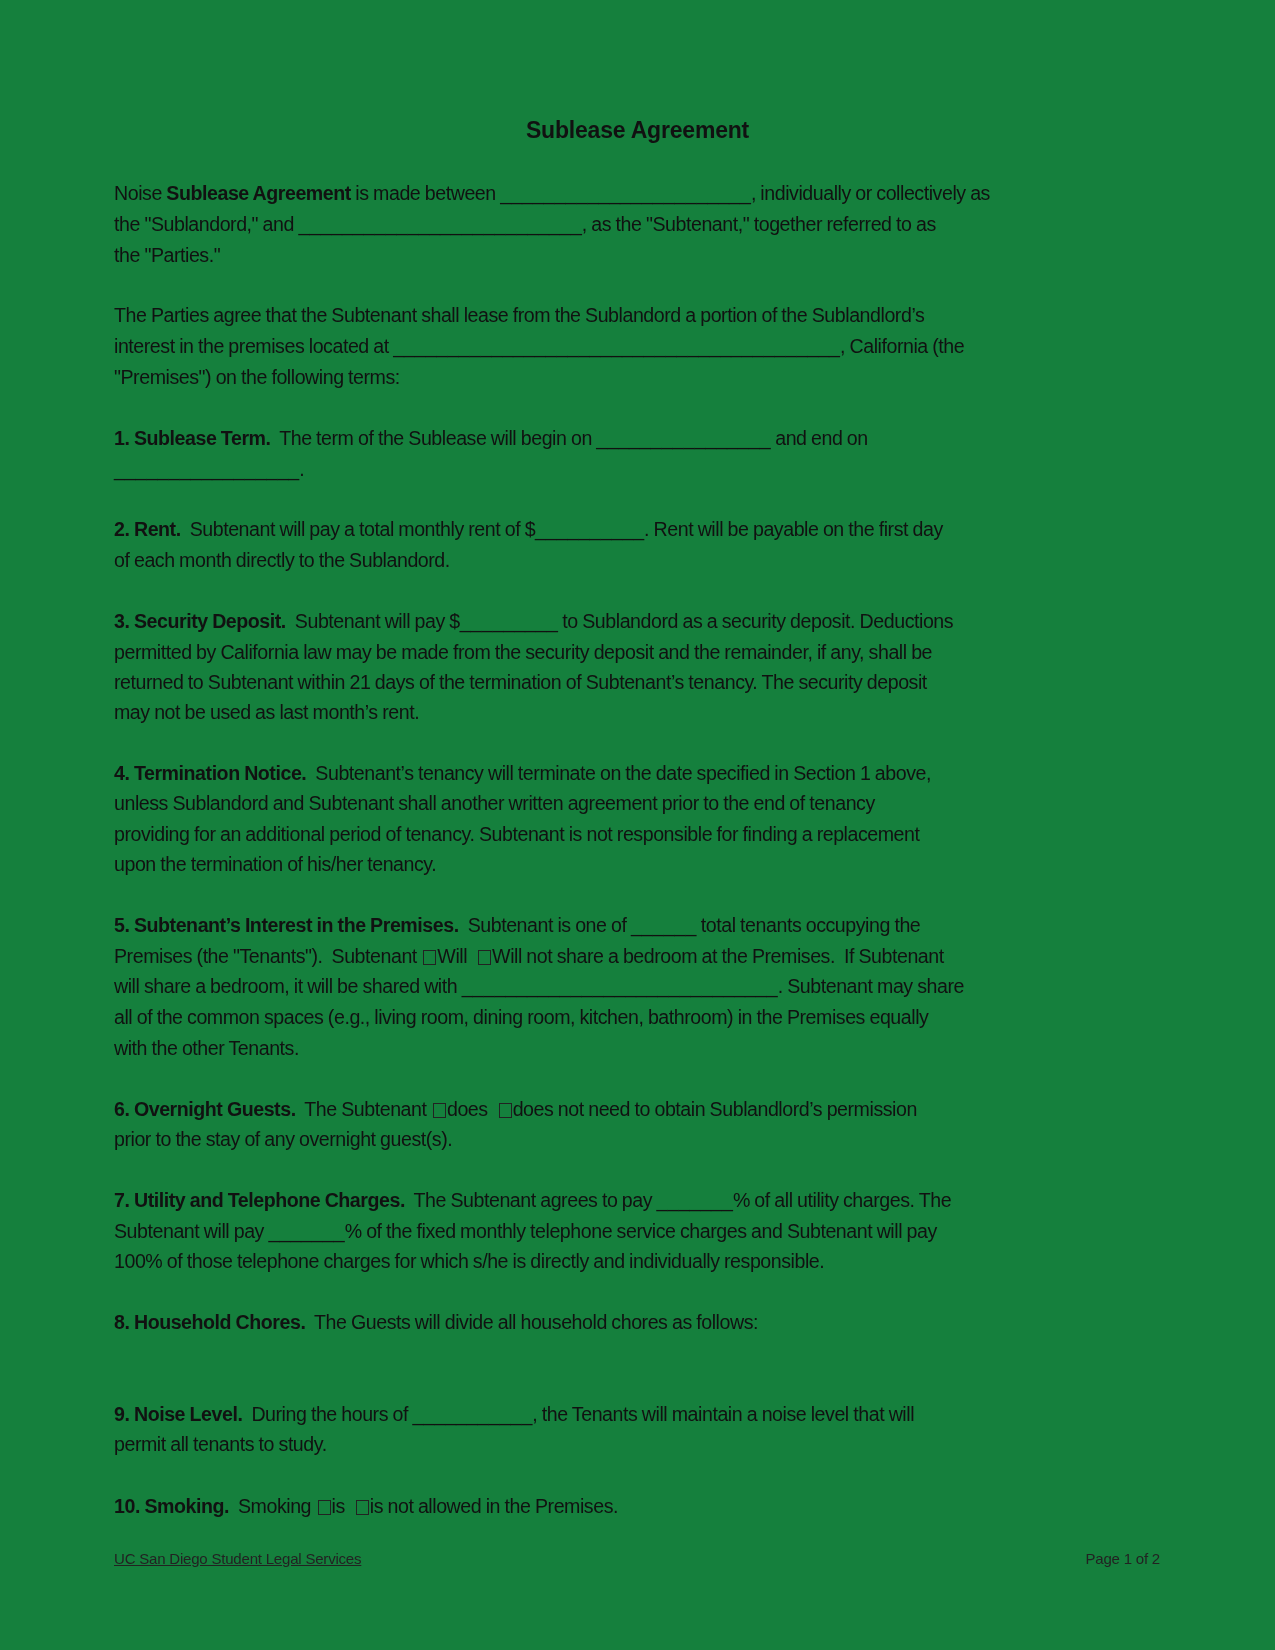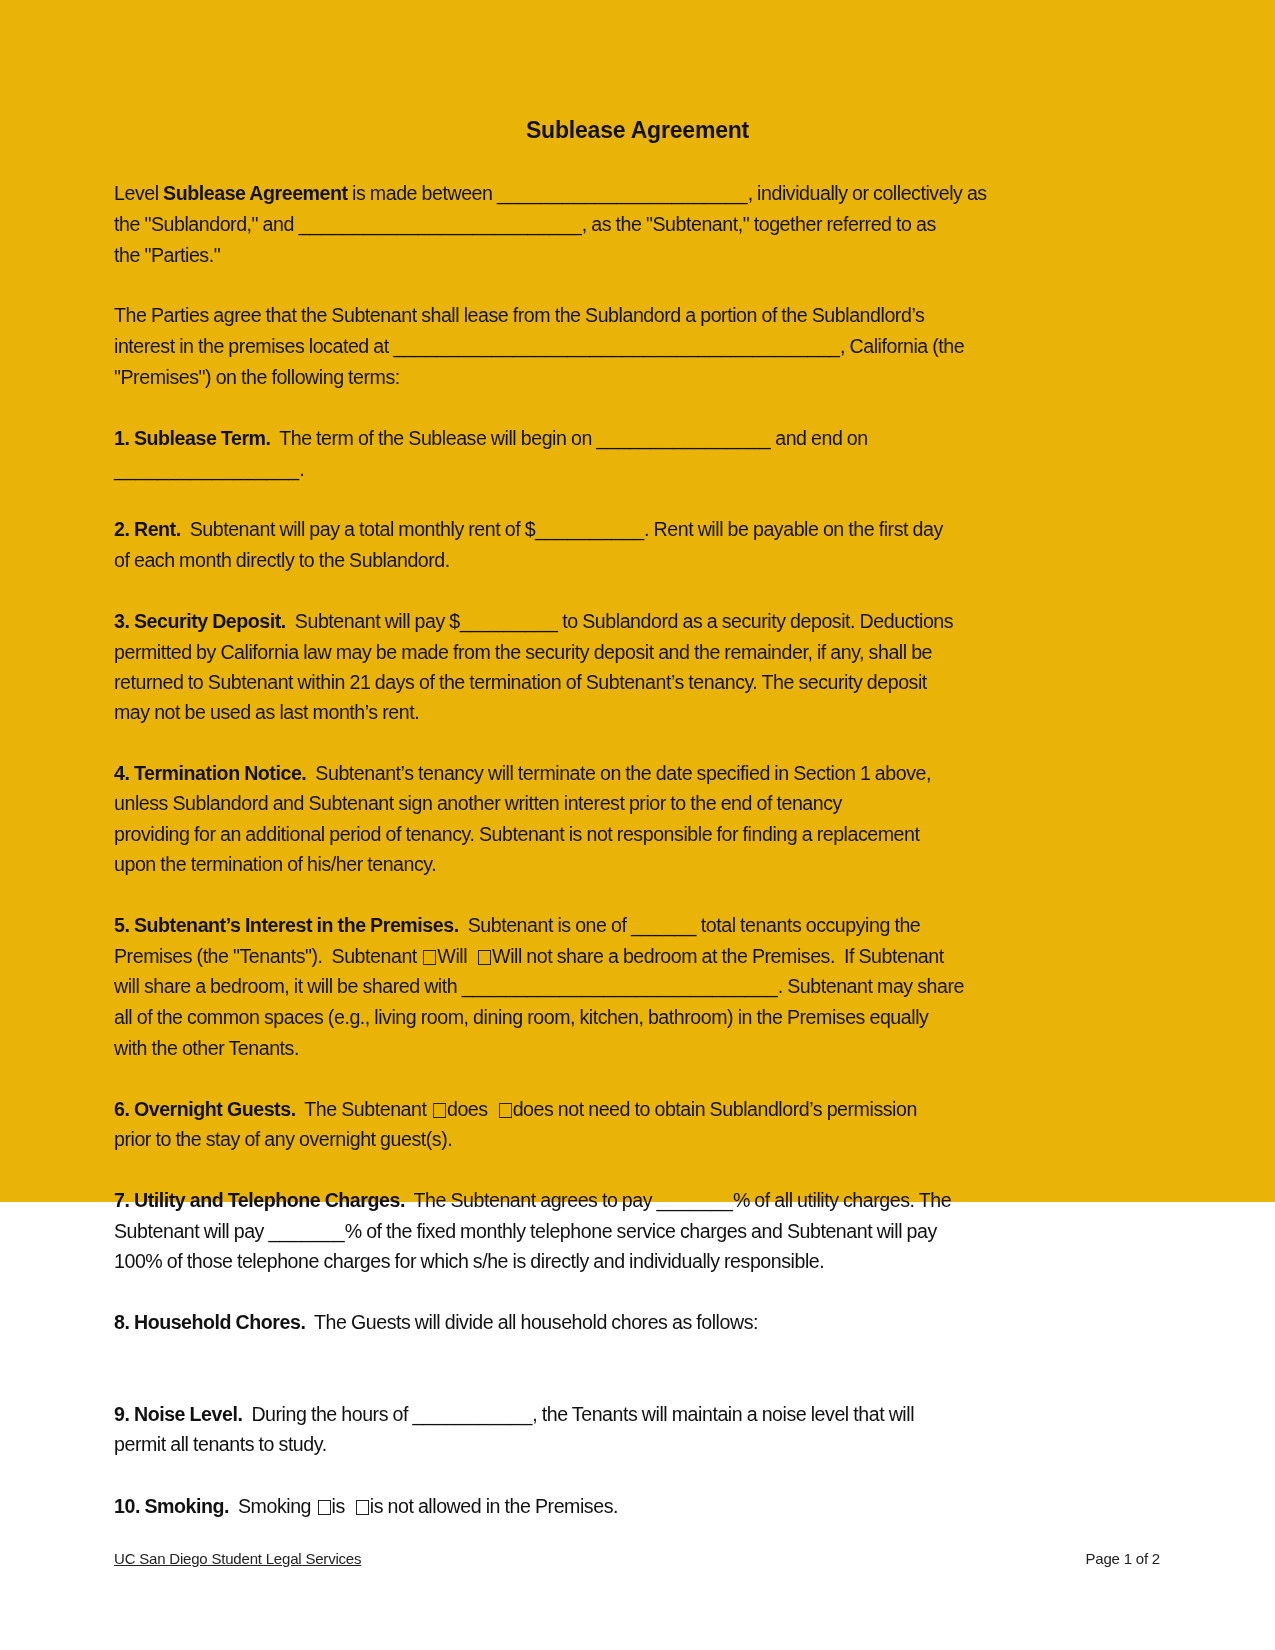"Sublease Agreement" .page { background: #eab308 -> #15803d; height: 1202px -> 1650px }
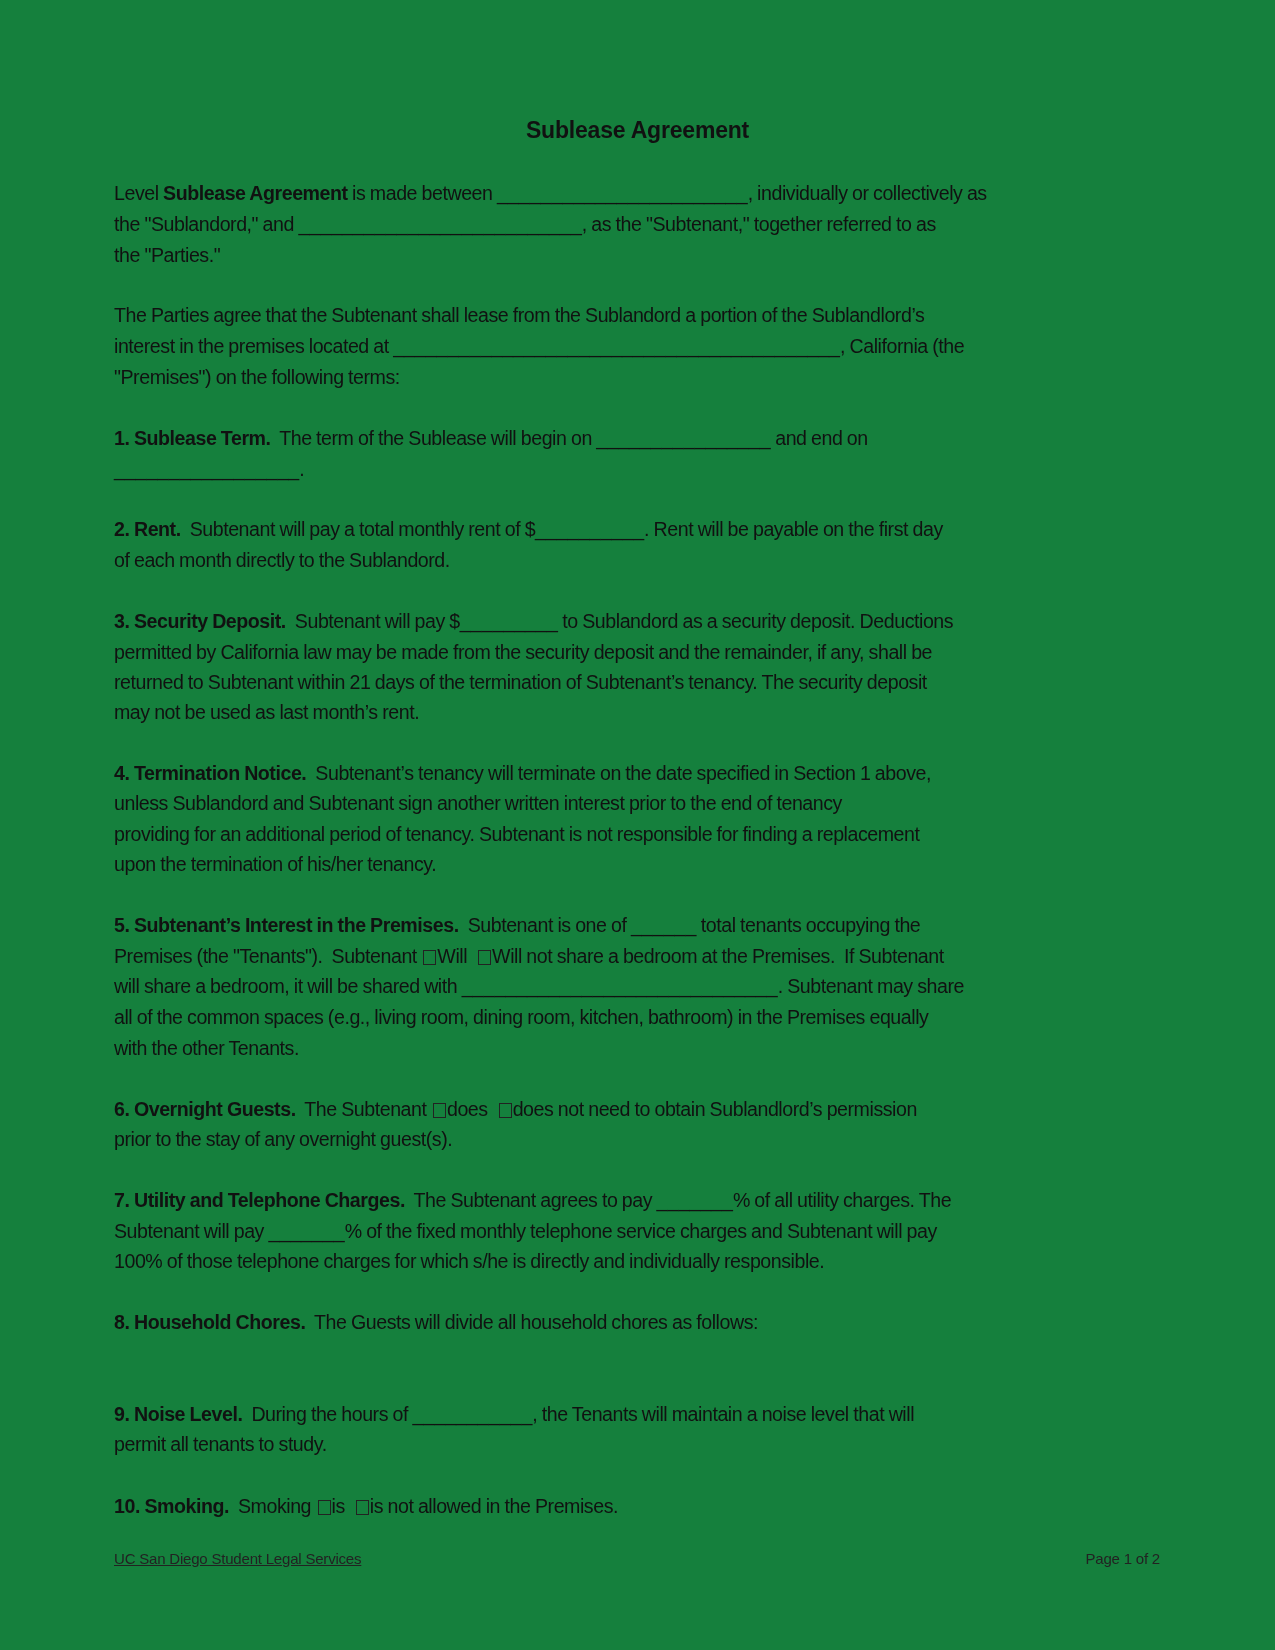"Level" span { text: Level -> Noise }
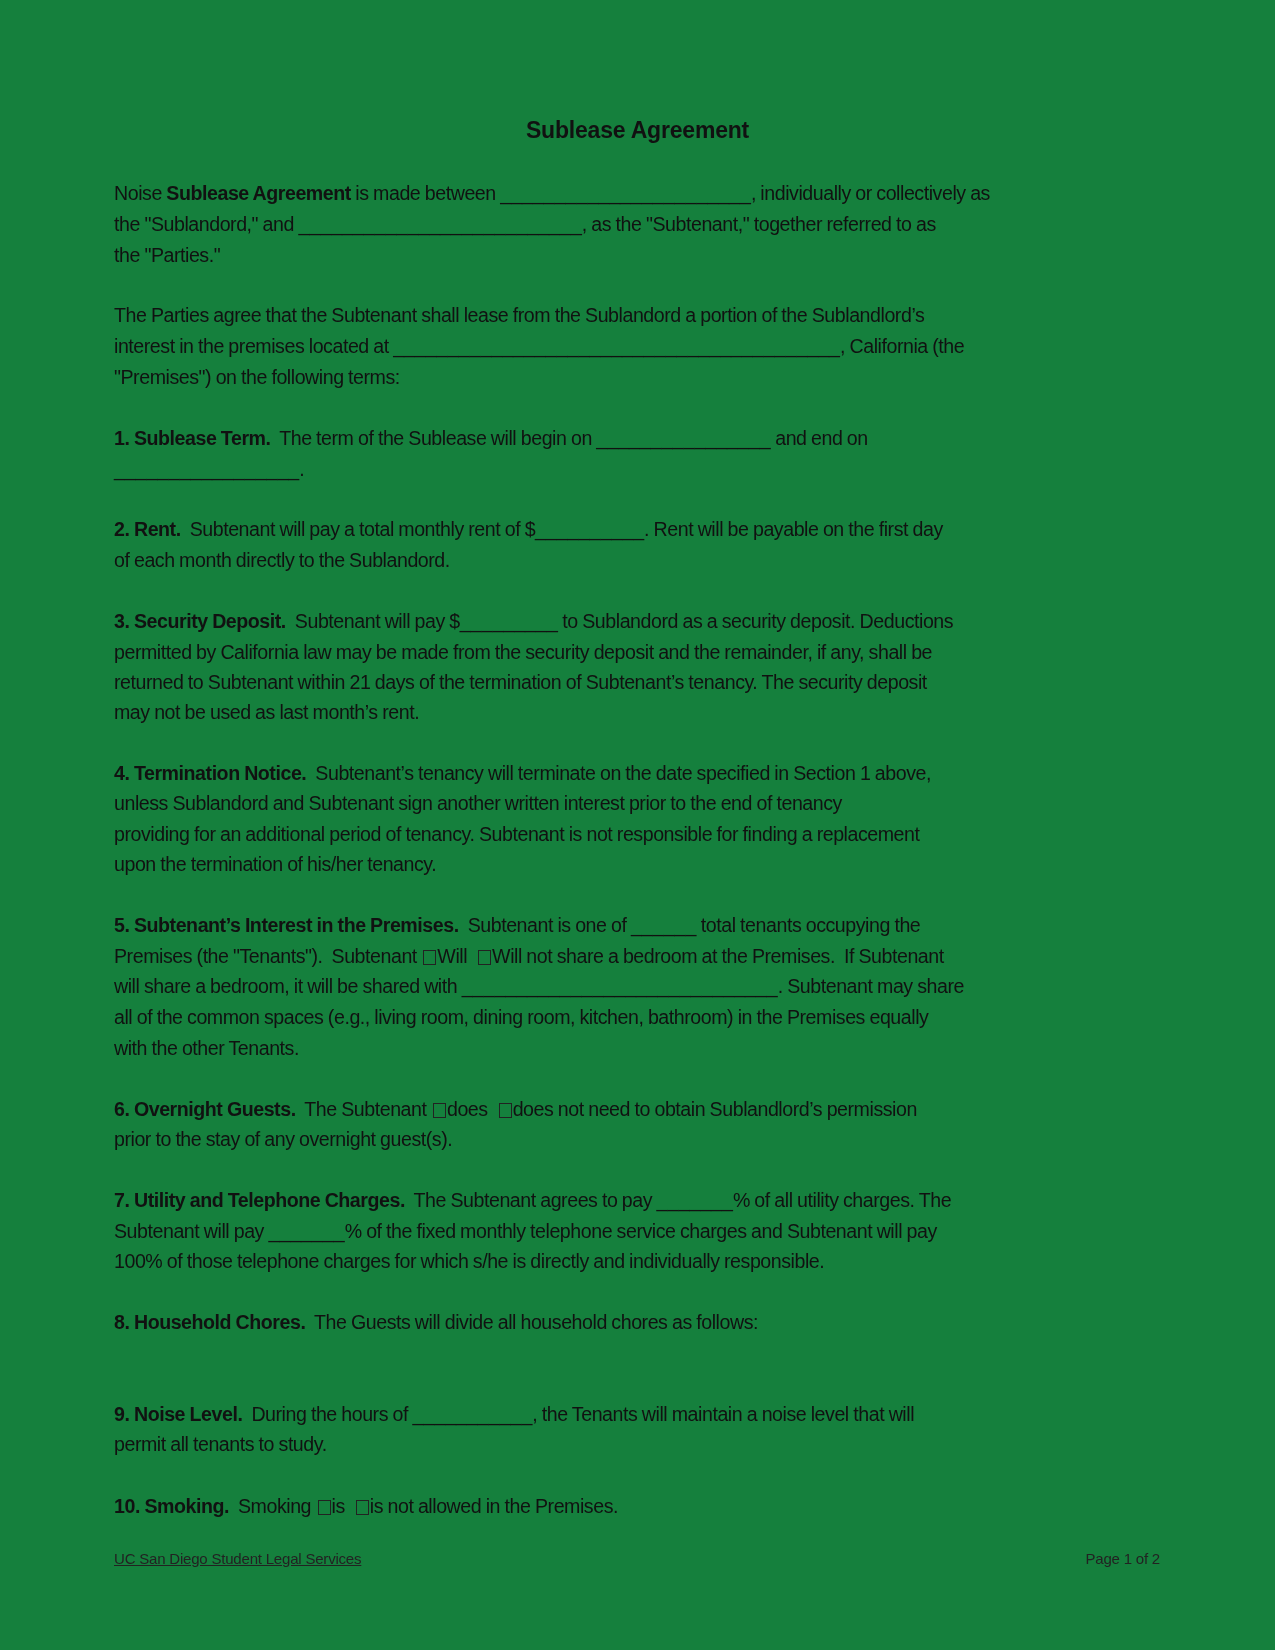"unless Sublandord and Subtenant sign" div.line { text: sign another written interest -> shall another written agreement }
